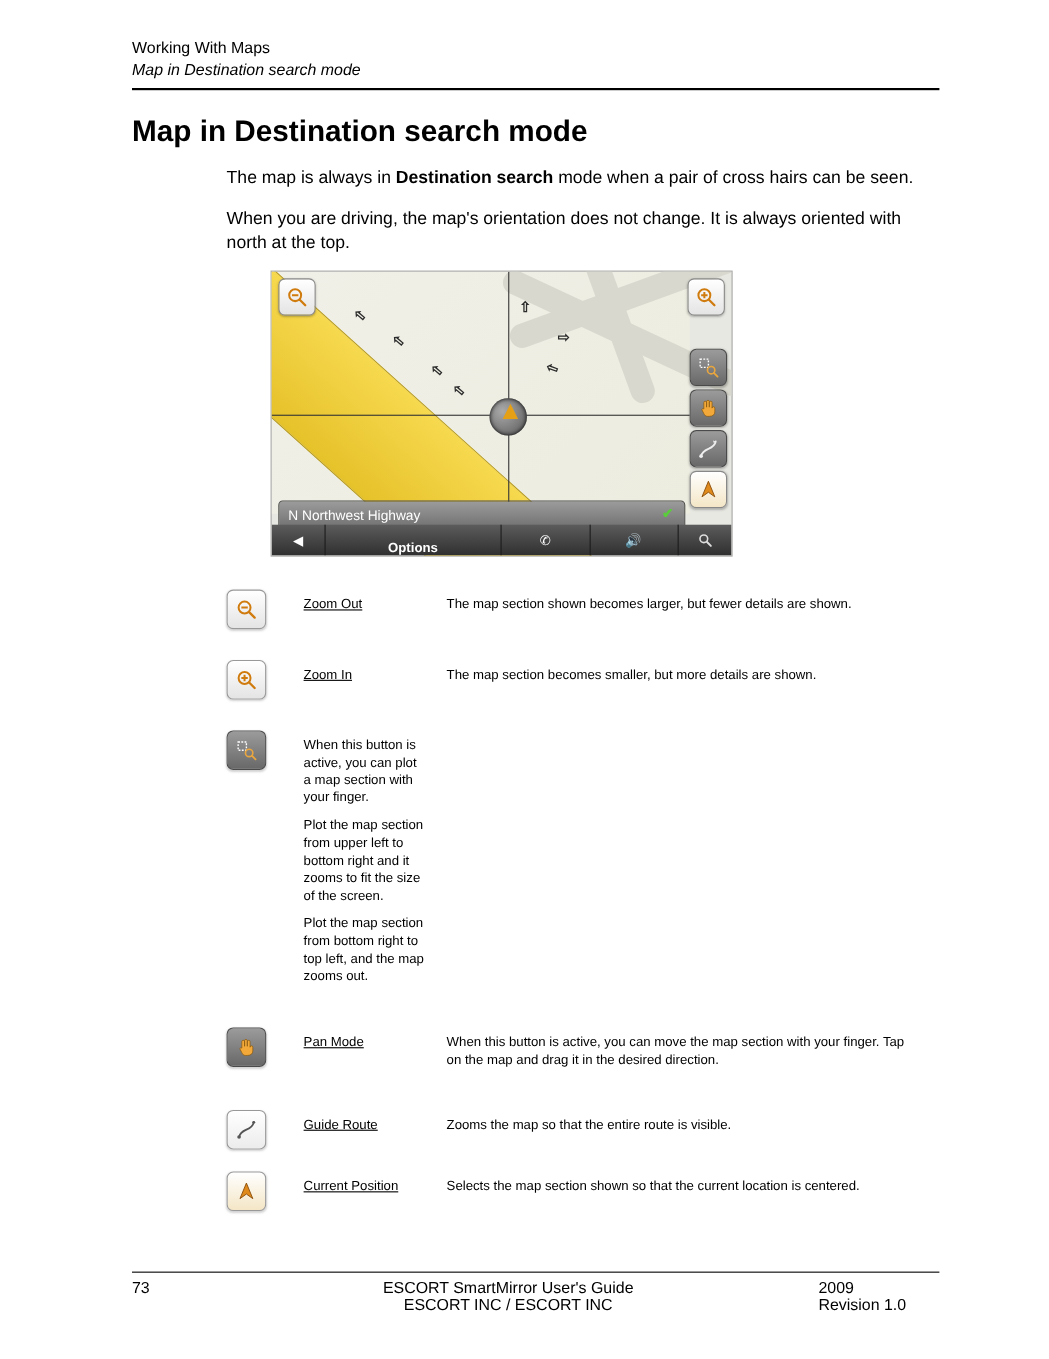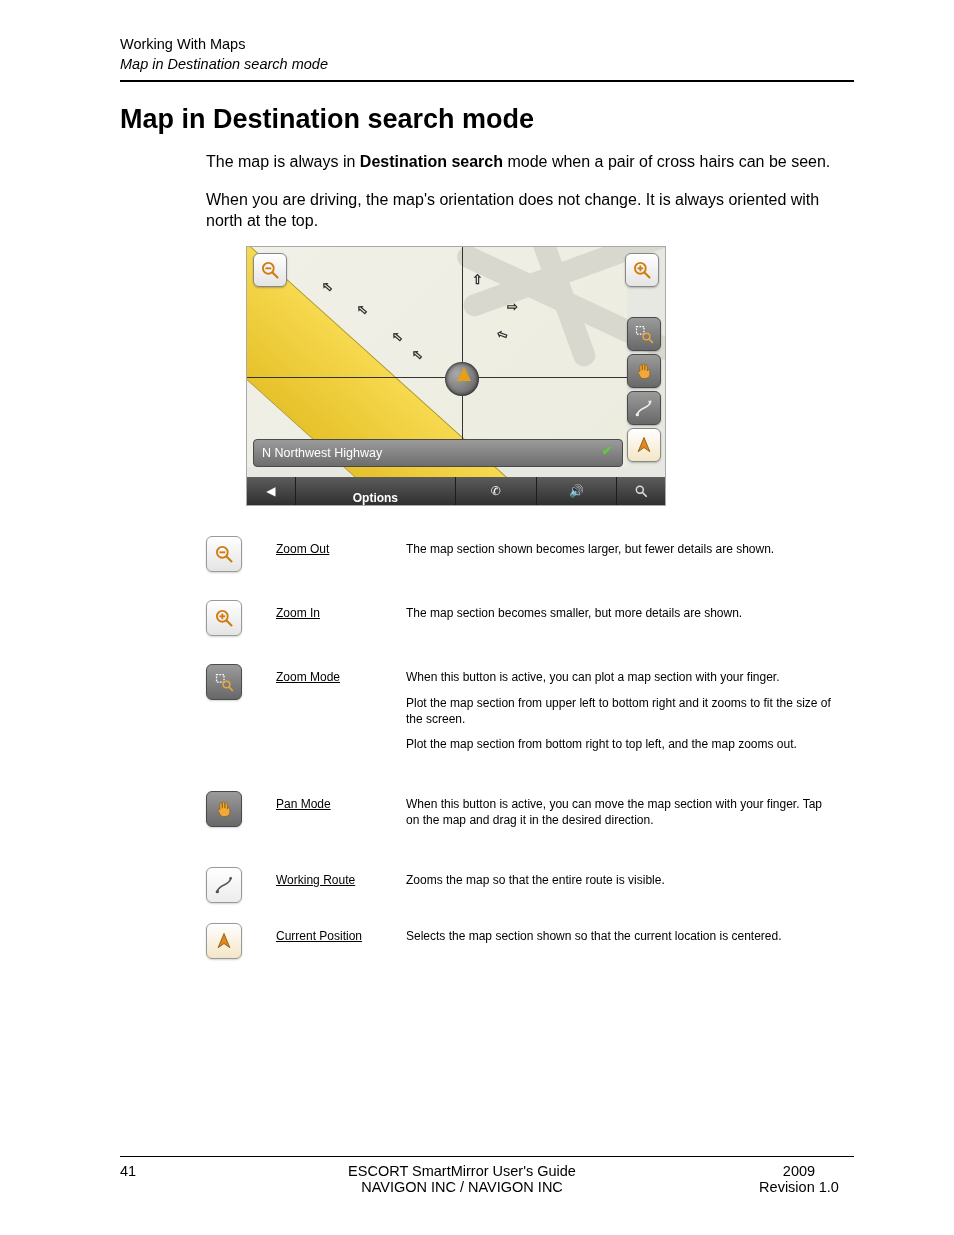"N Northwest Highway" .street-bar { top: 192px -> 208px }
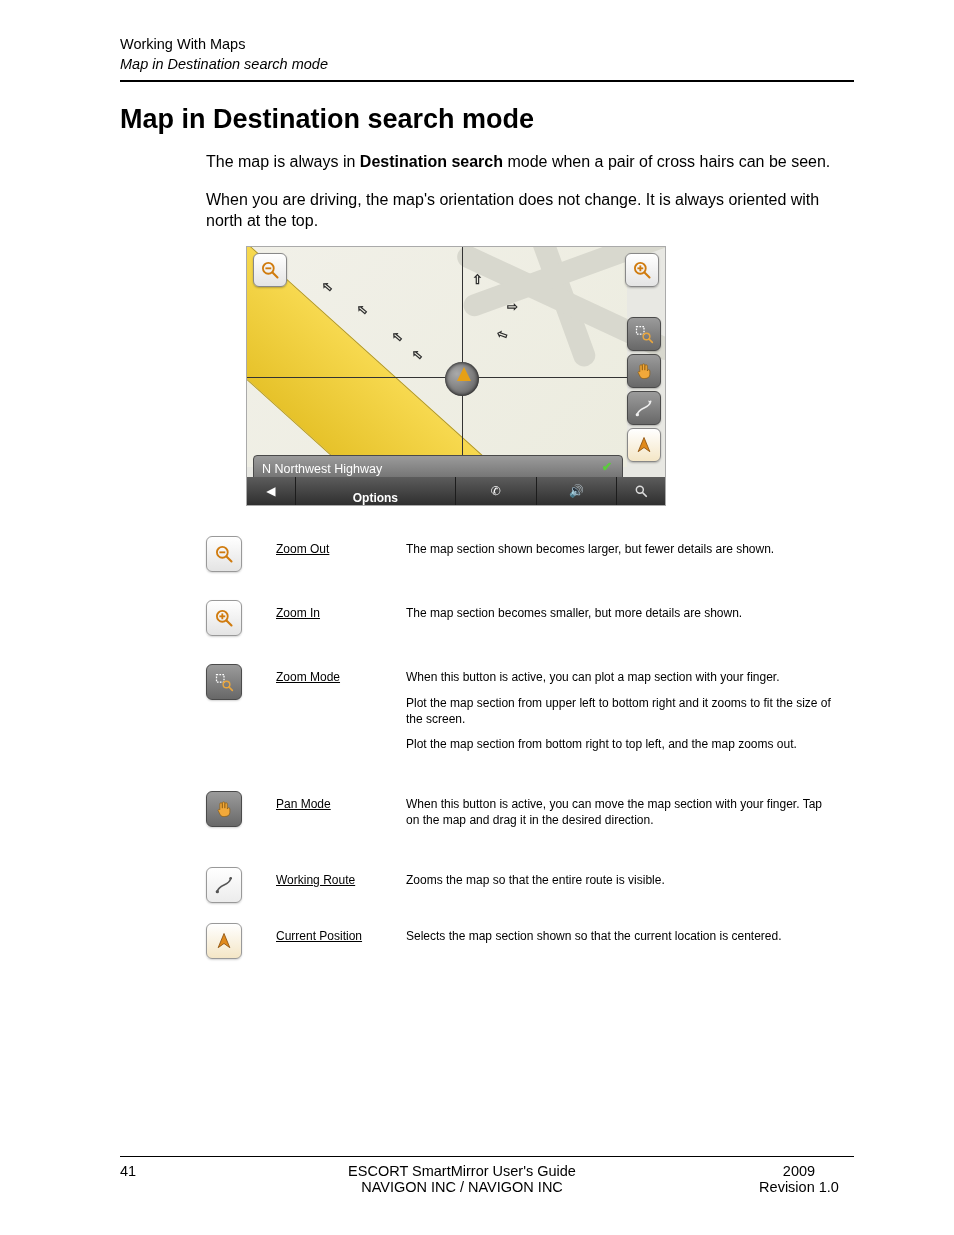"Zoom Mode" div.ft-label { html: <div>Zoom Mode</div> -> none }
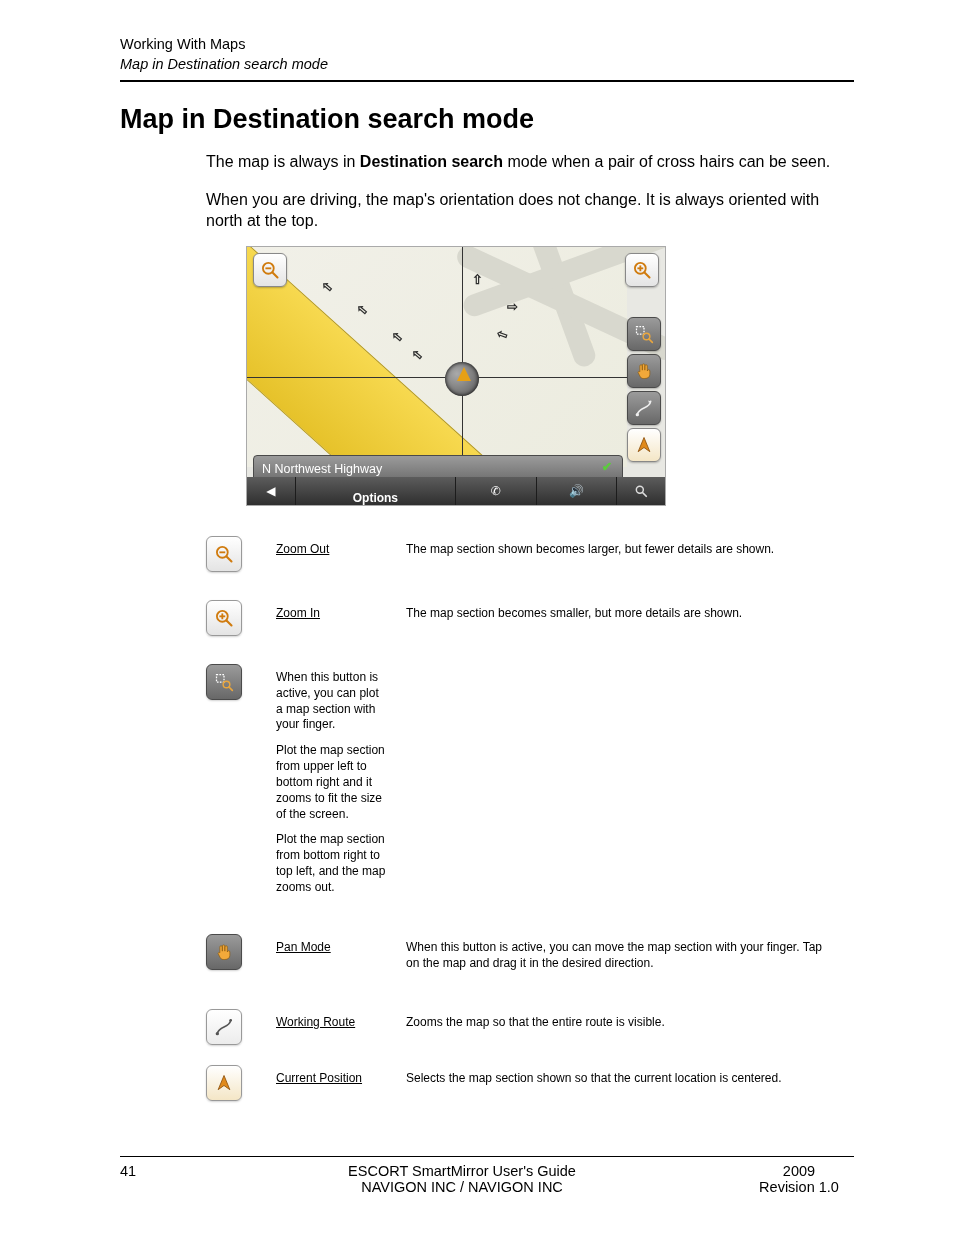"Working Route" div.ft-label { text: Working -> Guide }
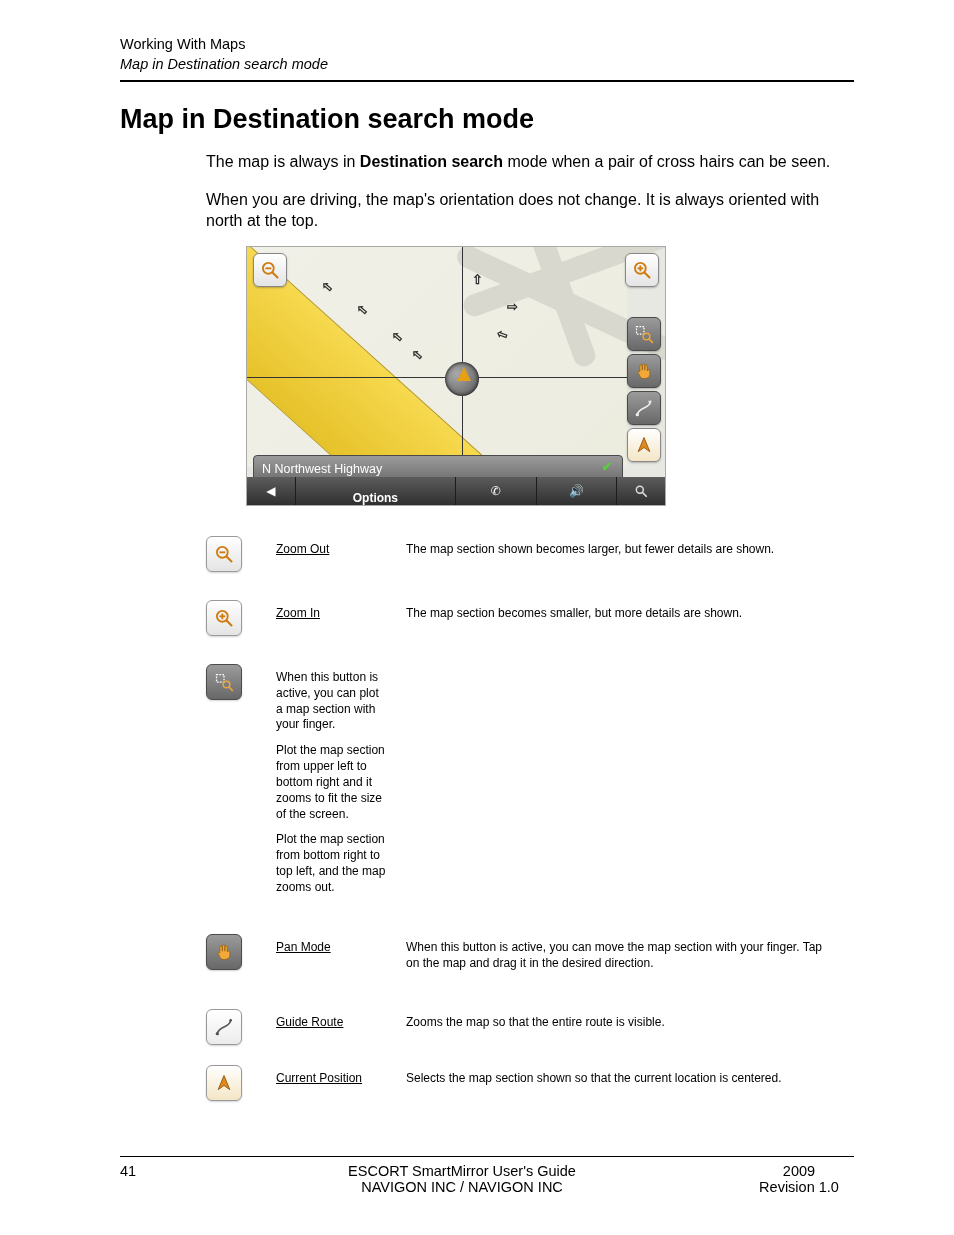"41" div.left { text: 41 -> 73 }
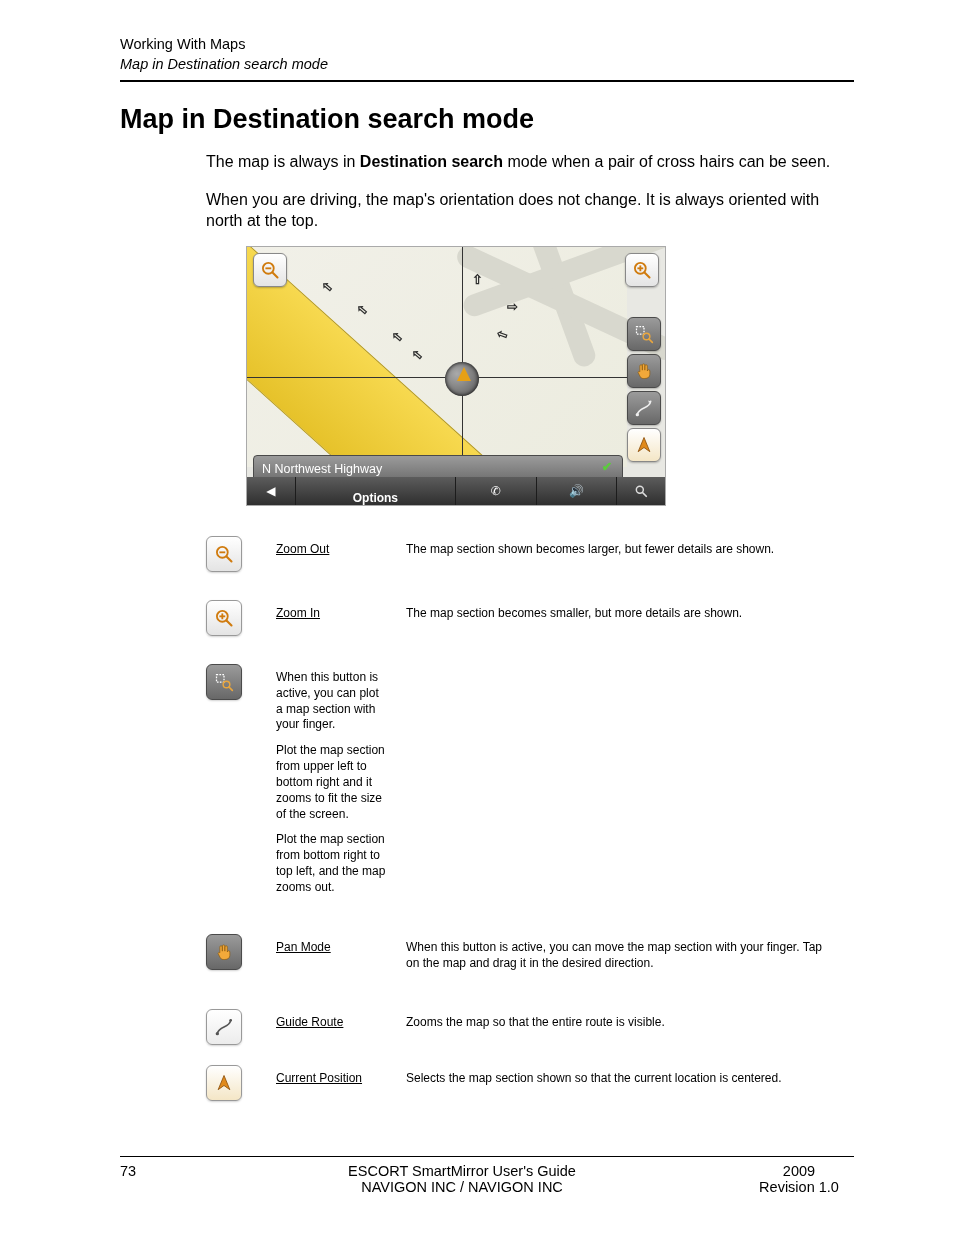"2009" .footer .right { text-align: center -> left }
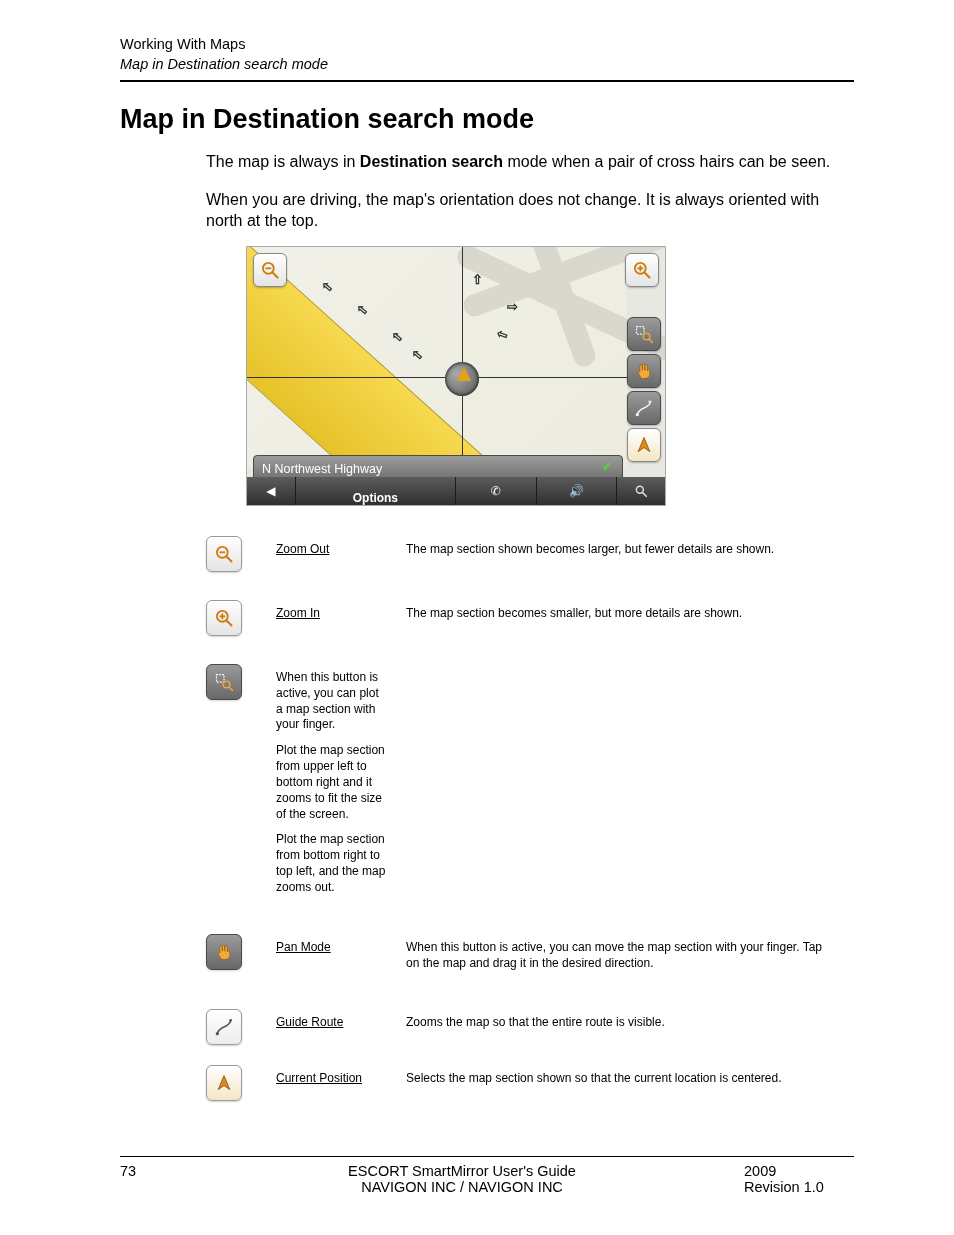"NAVIGON INC / NAVIGON INC" div { text: NAVIGON INC / NAVIGON -> ESCORT INC / ESCORT }
